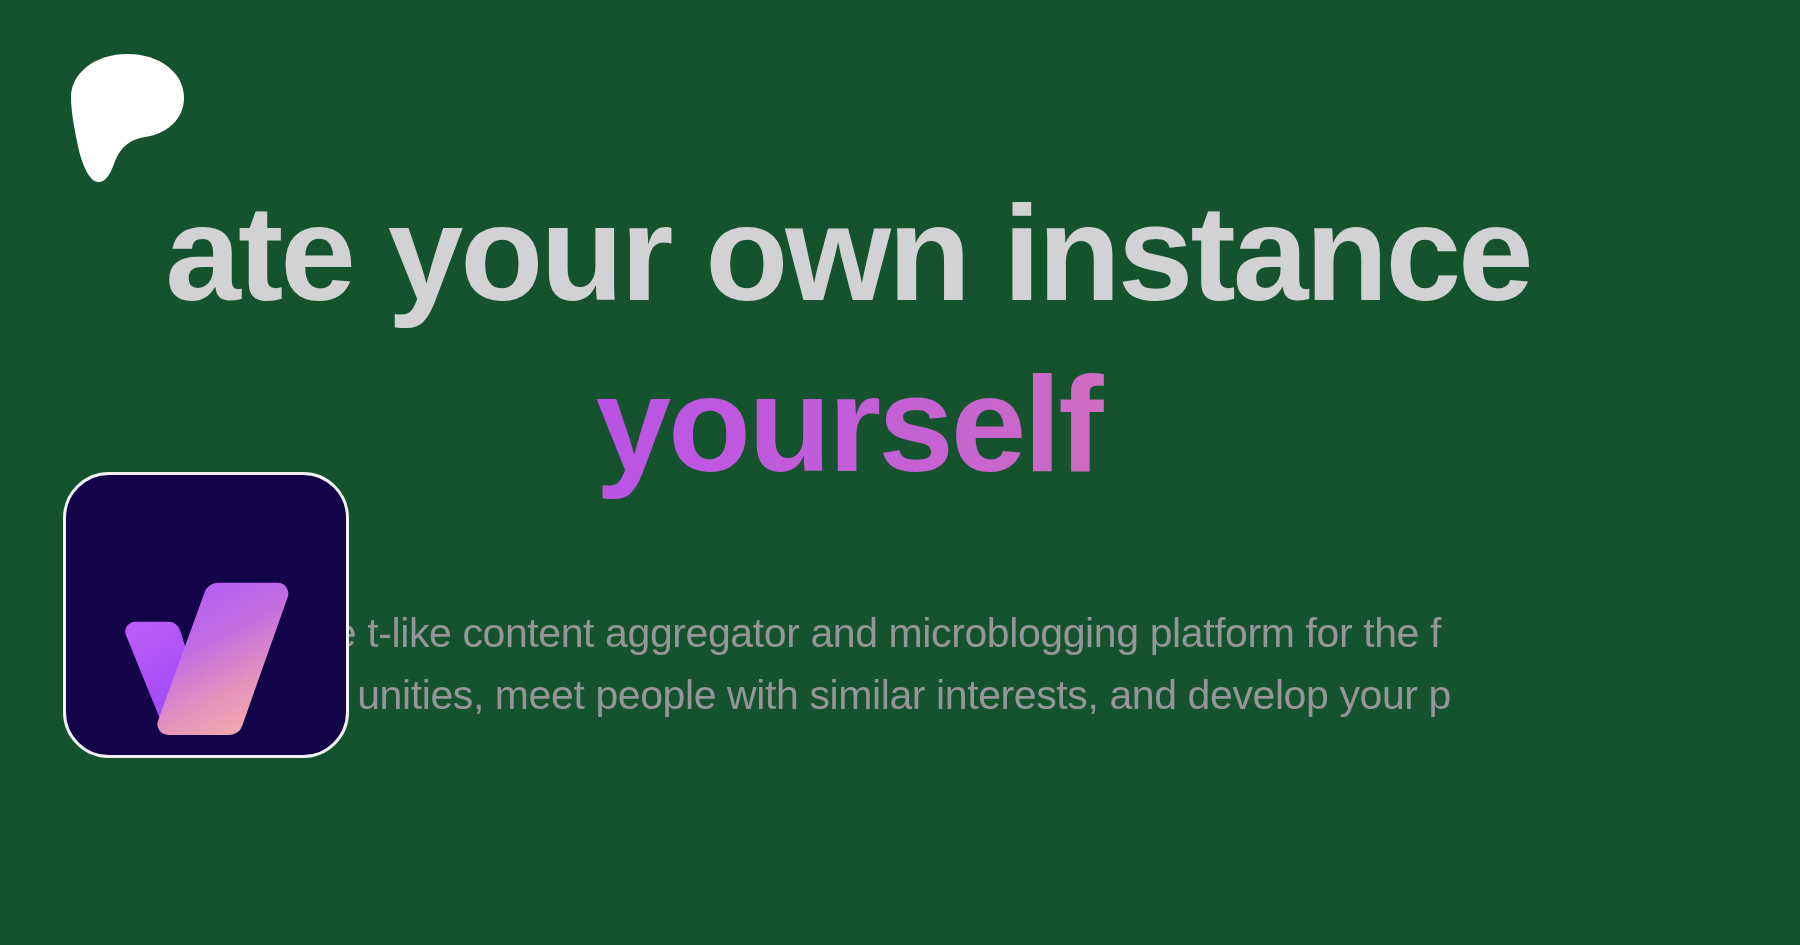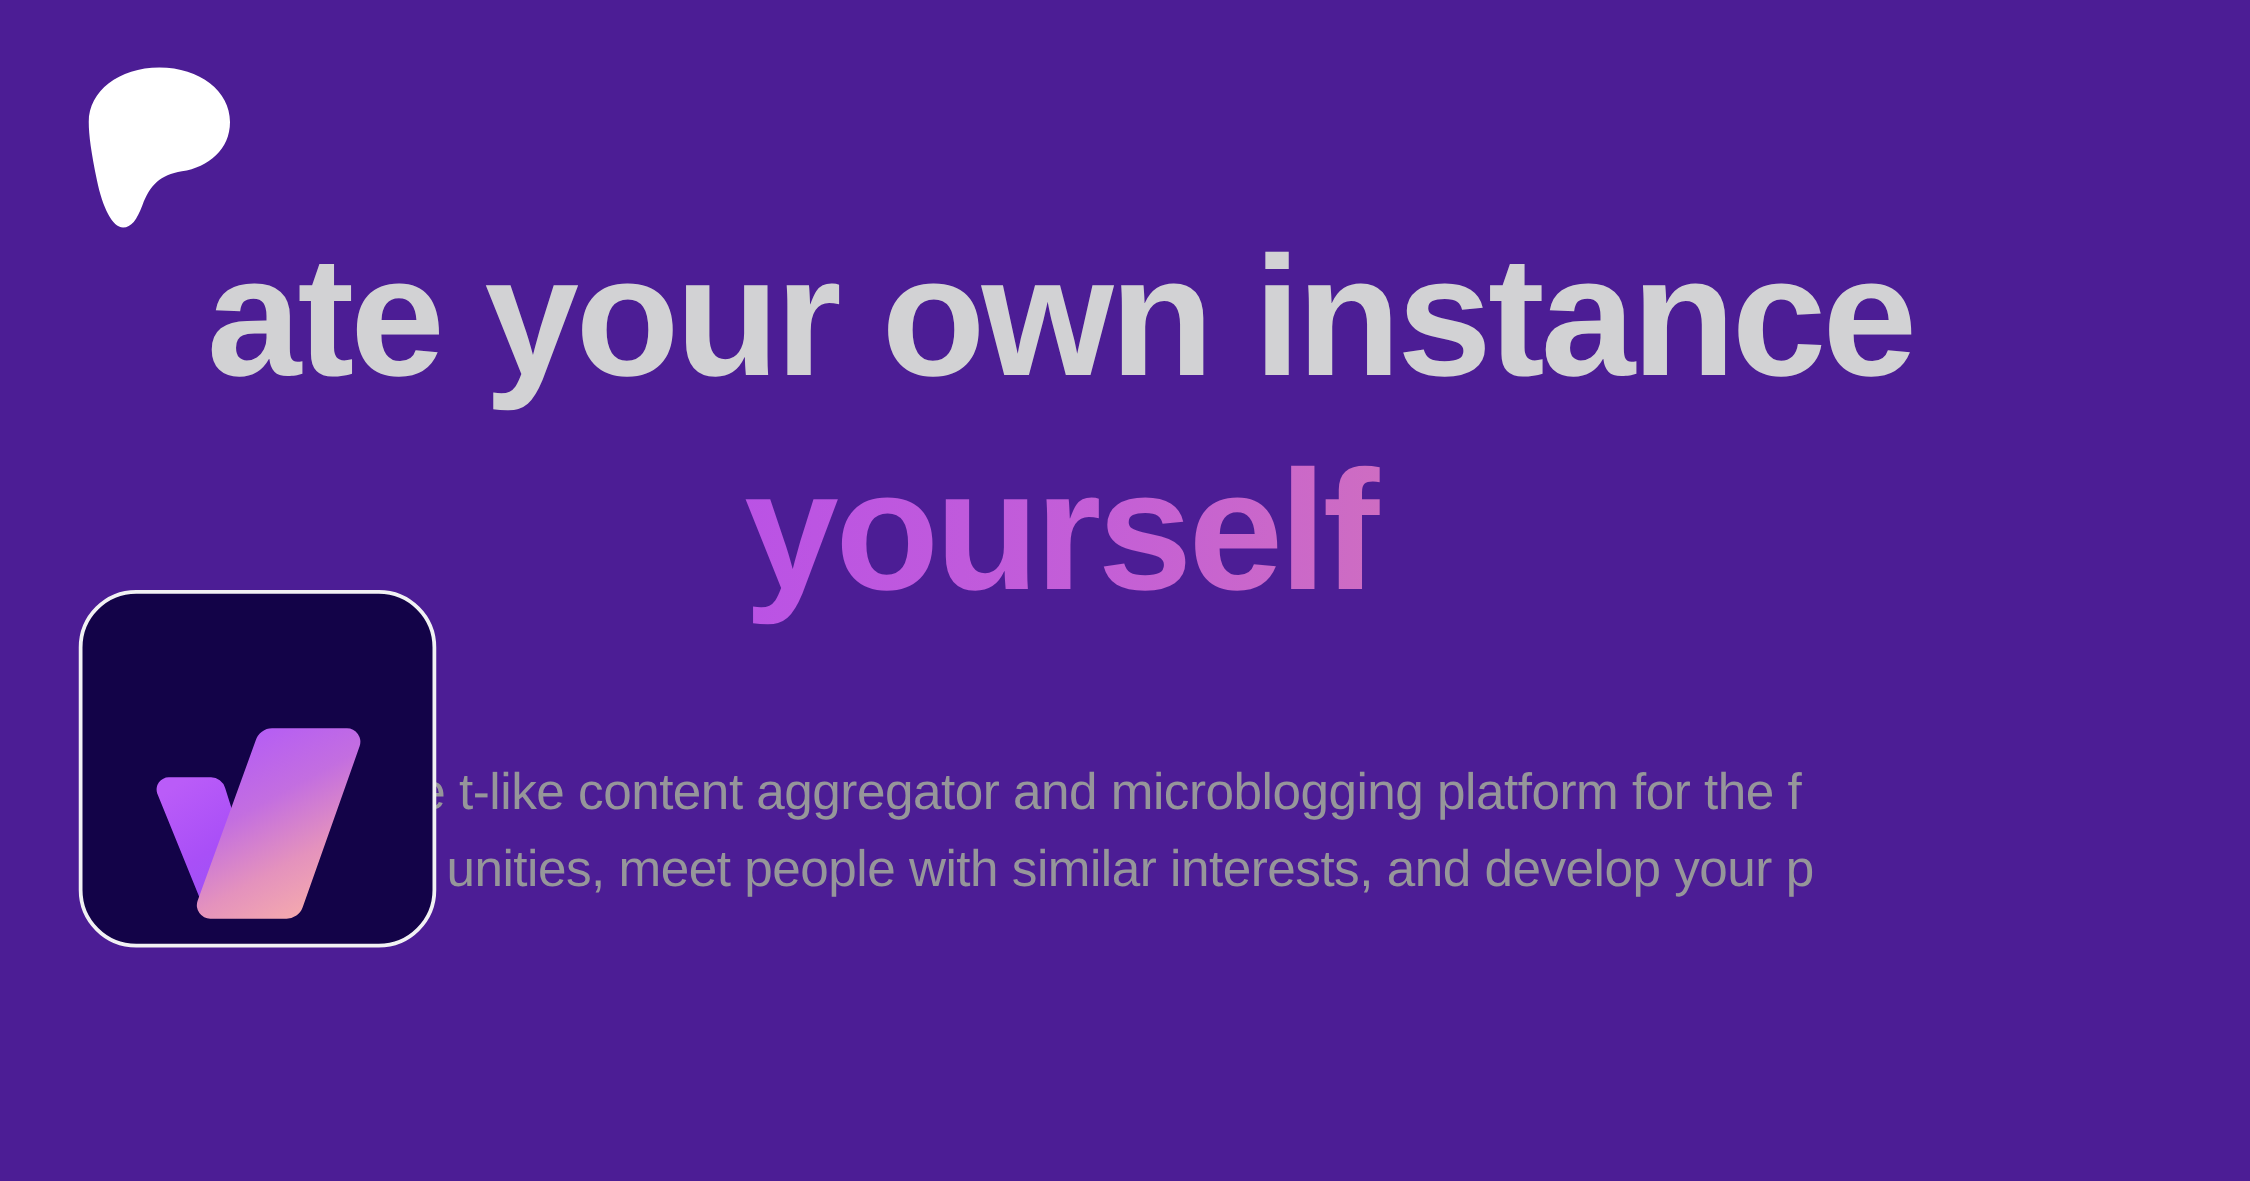"ate your own instance" #stage { background: #4c1d95 -> #14532d }
